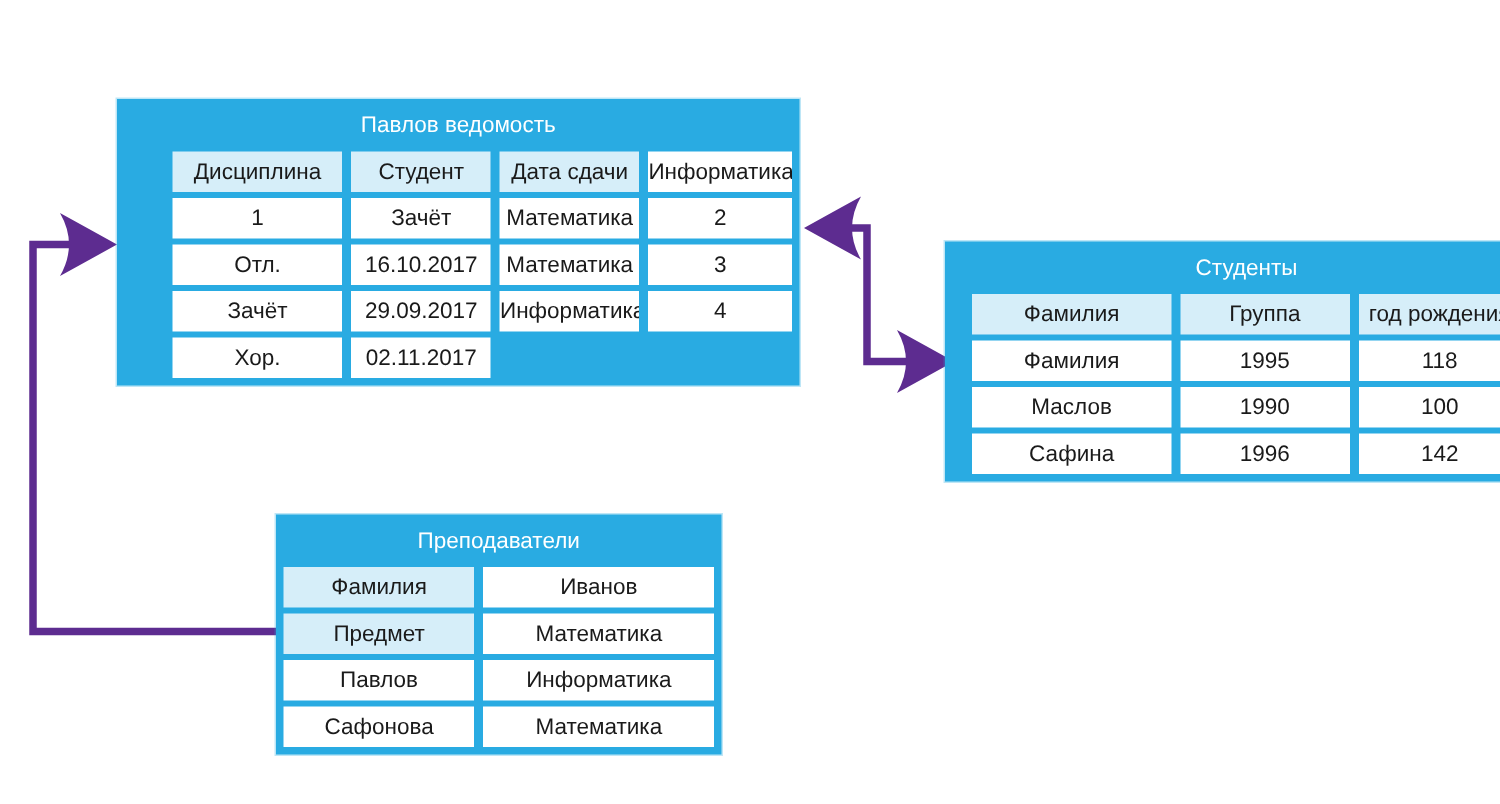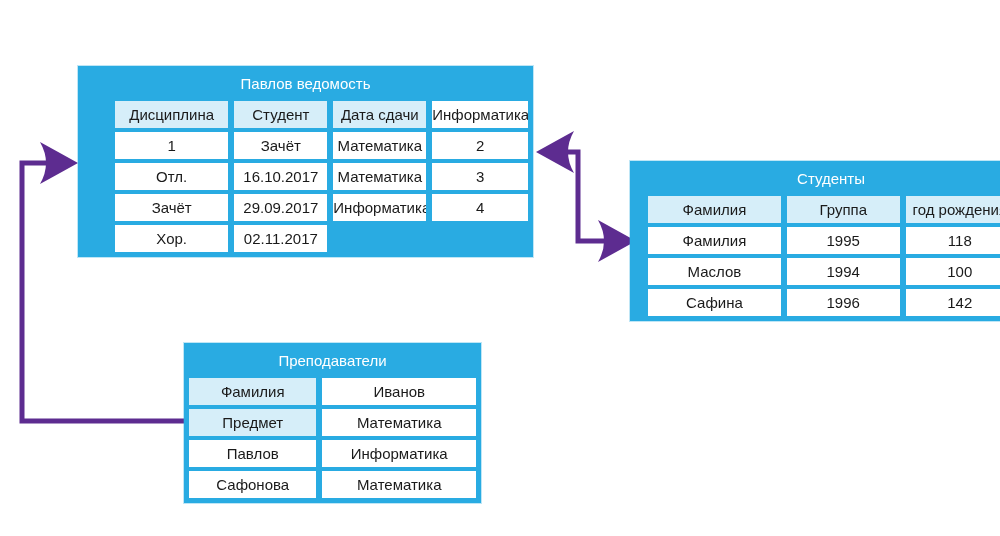"1994" div.cell { text: 1994 -> 1990 }
